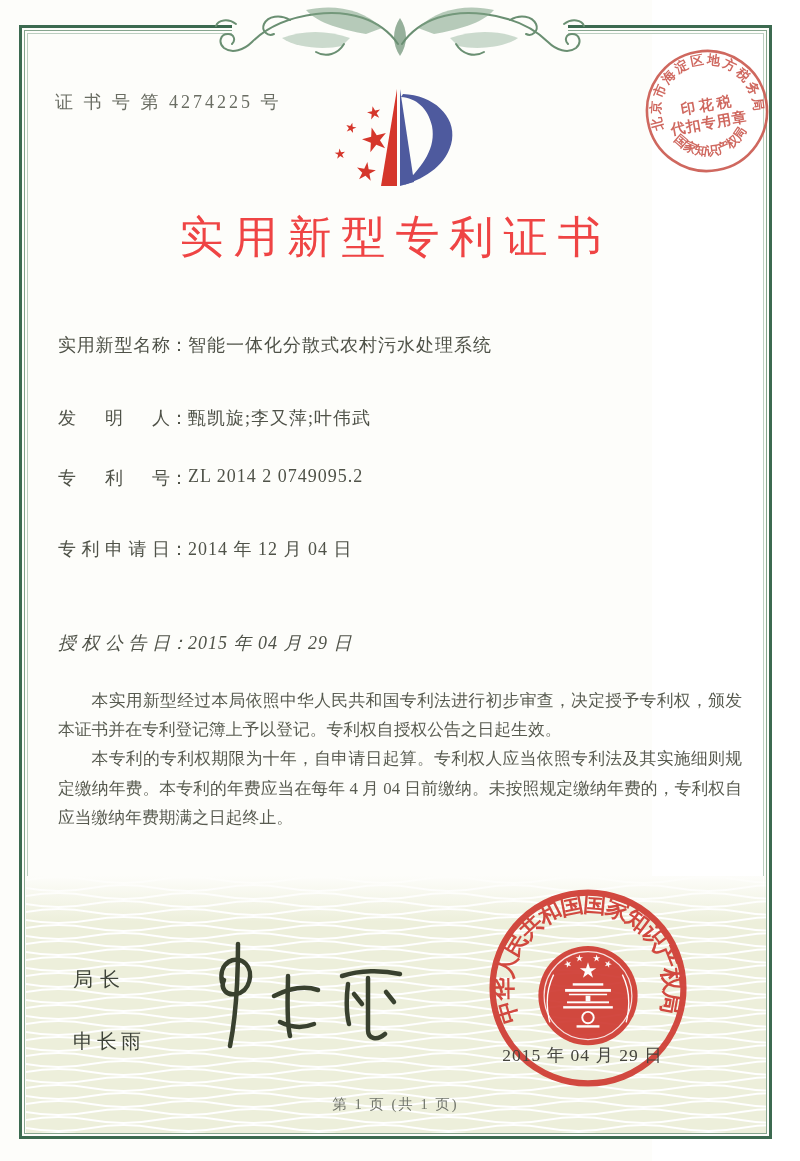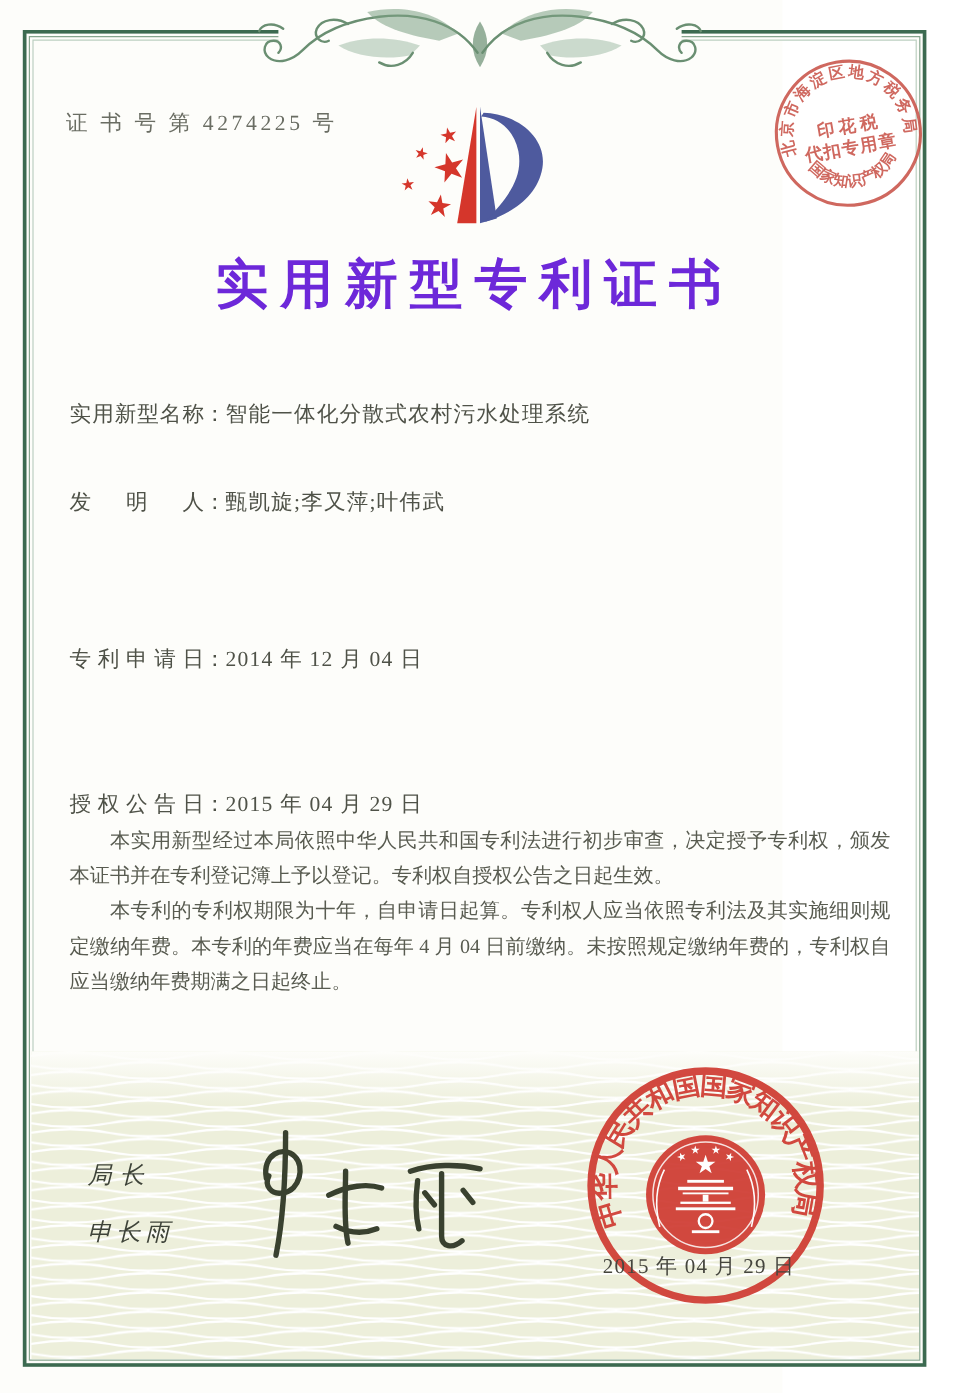"实用新型专利证书" .title { color: #6d28d9 -> #ef4444; font-weight: 700 -> 400 }
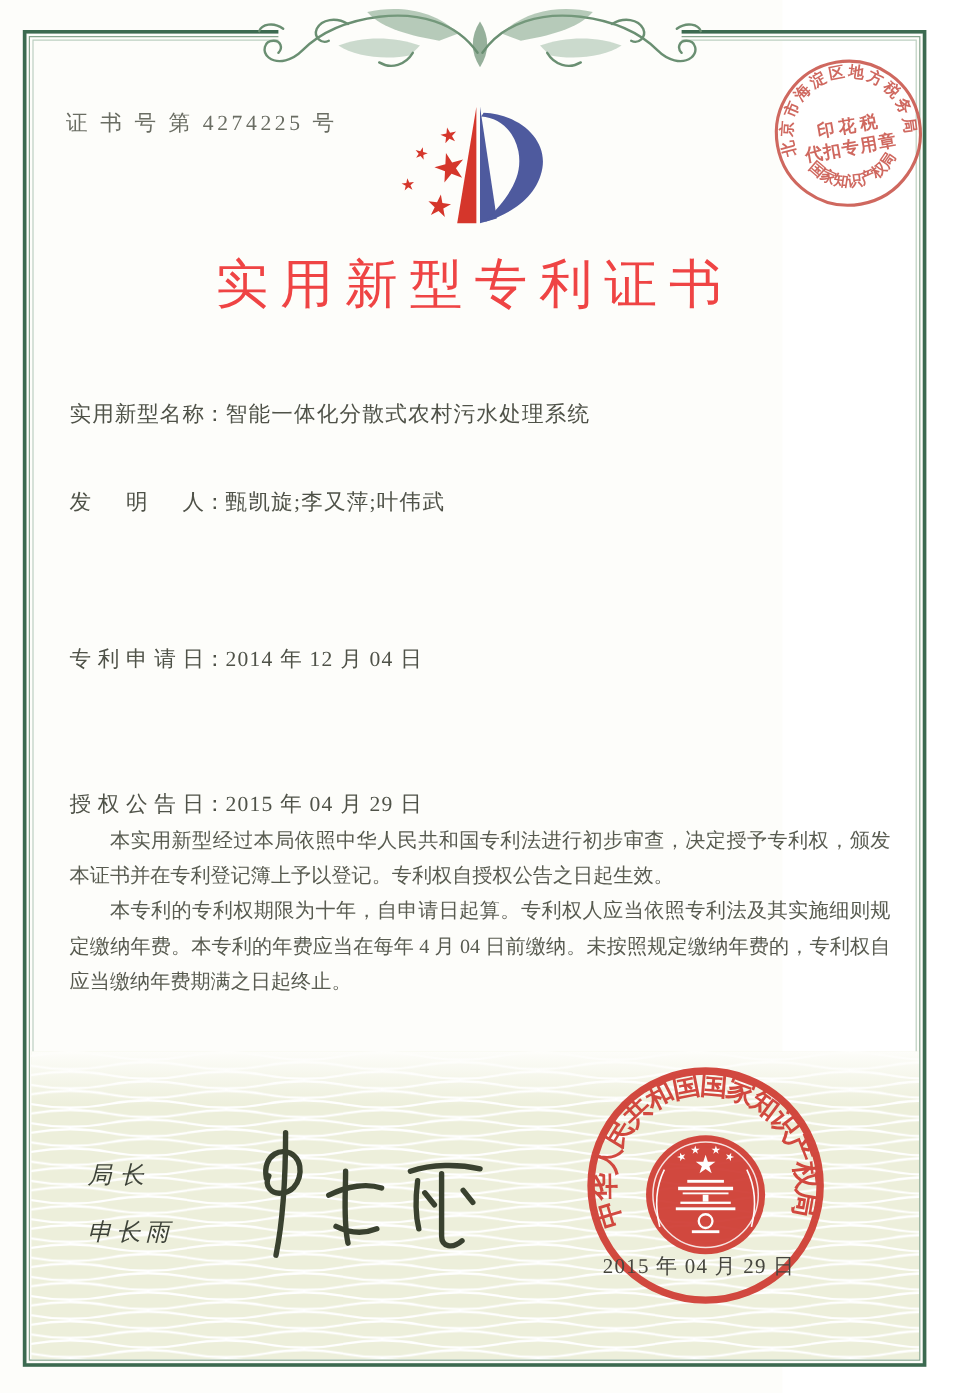"专利号：ZL 2014 2 0749095.2" div.field { html: none -> <div> <span>专利号</span><span>：</span><span>ZL 2014 2 0749095.2</span> </div> }
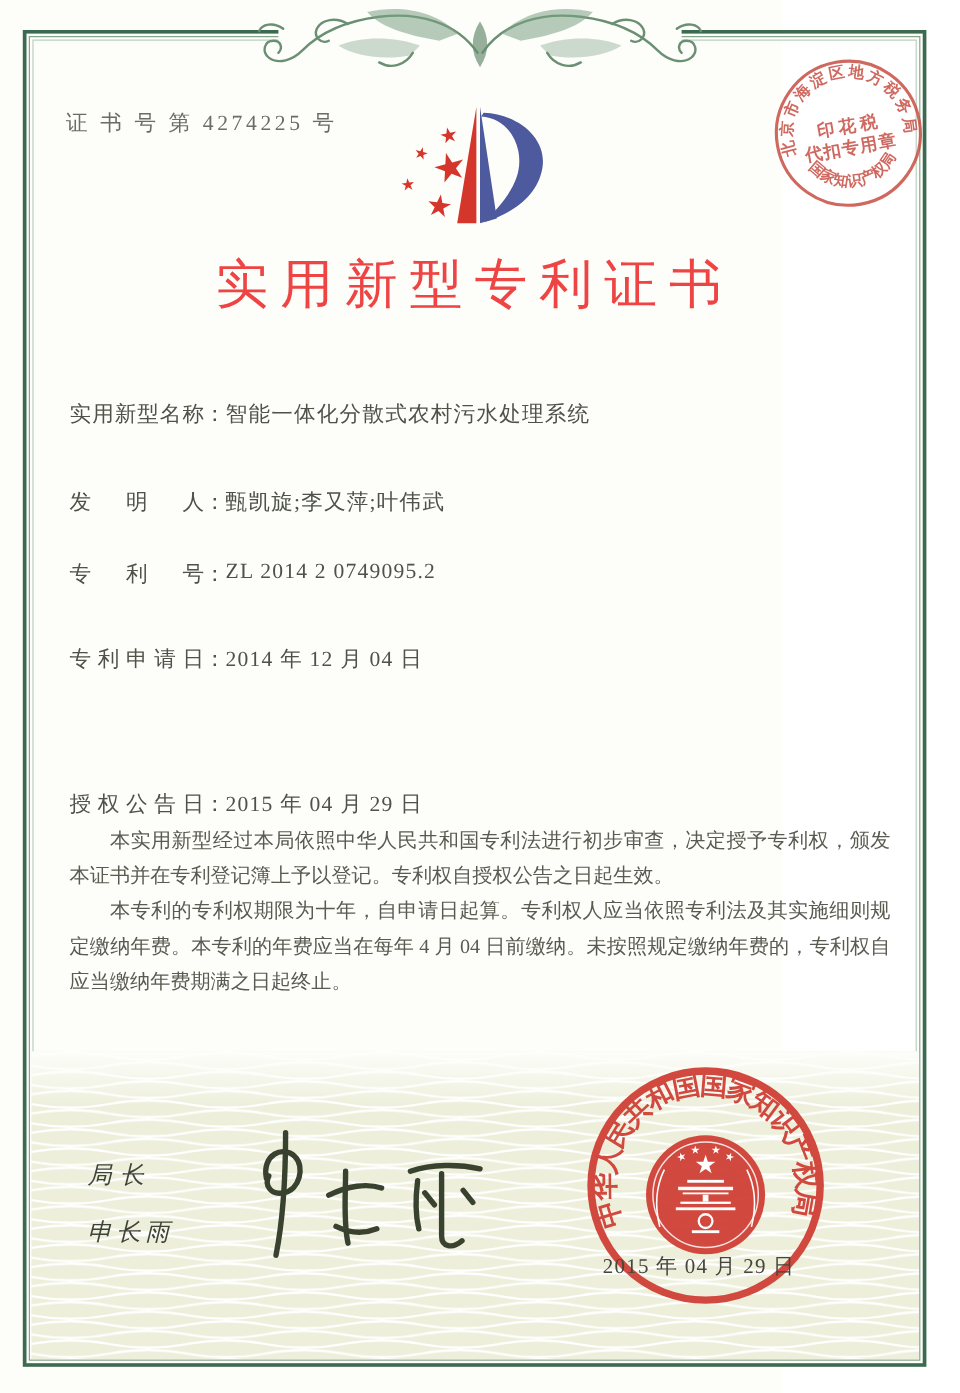"授权公告日：2015 年 04 月 29" .f6 { font-style: none -> italic; top: 658px -> 631px }
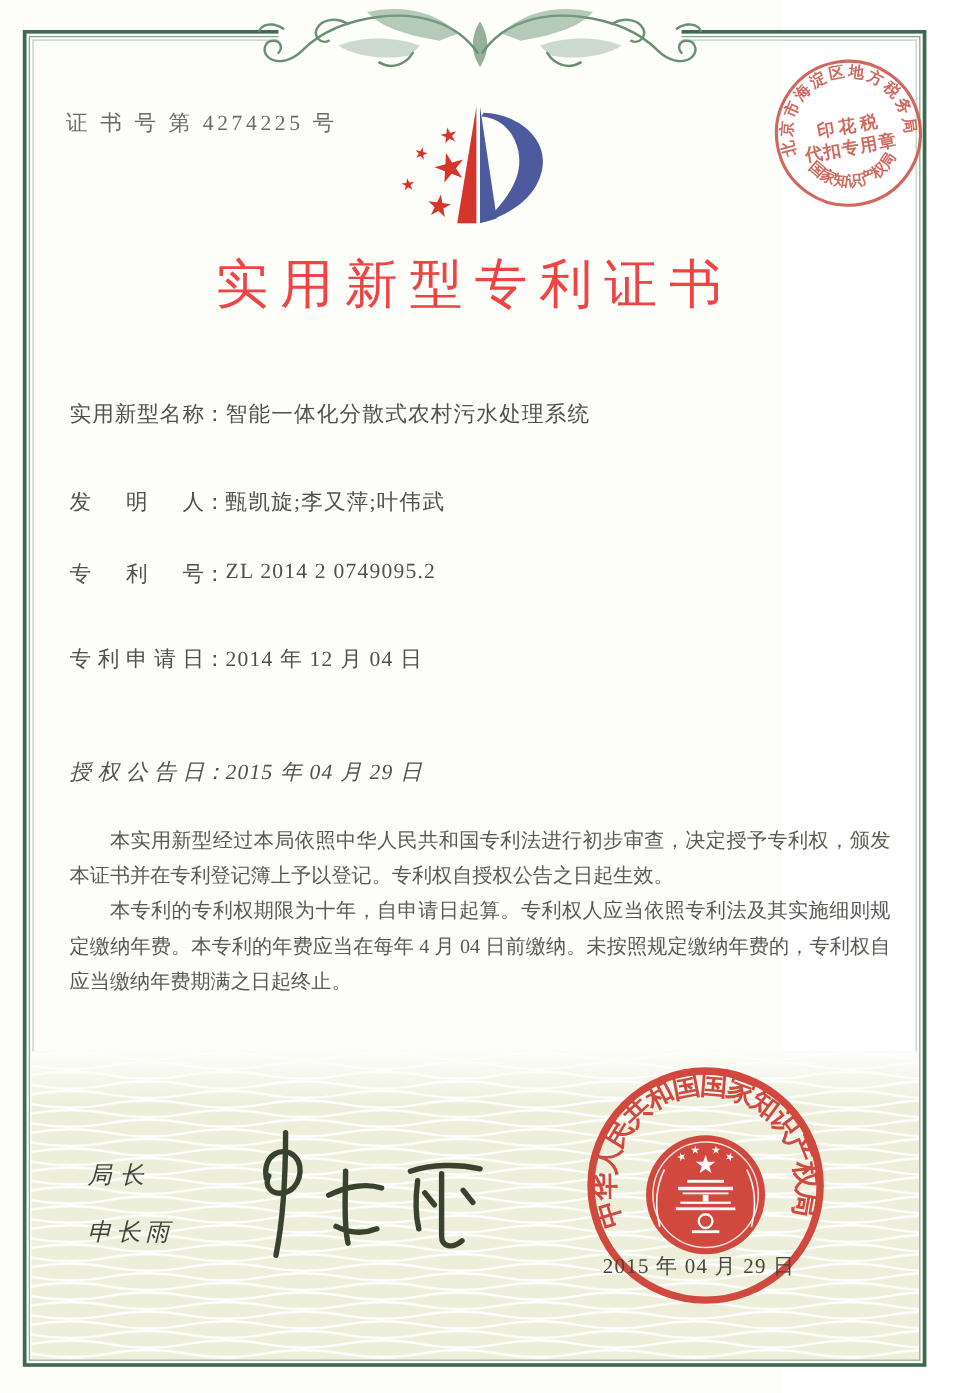"局长" .signer { font-style: italic -> none }
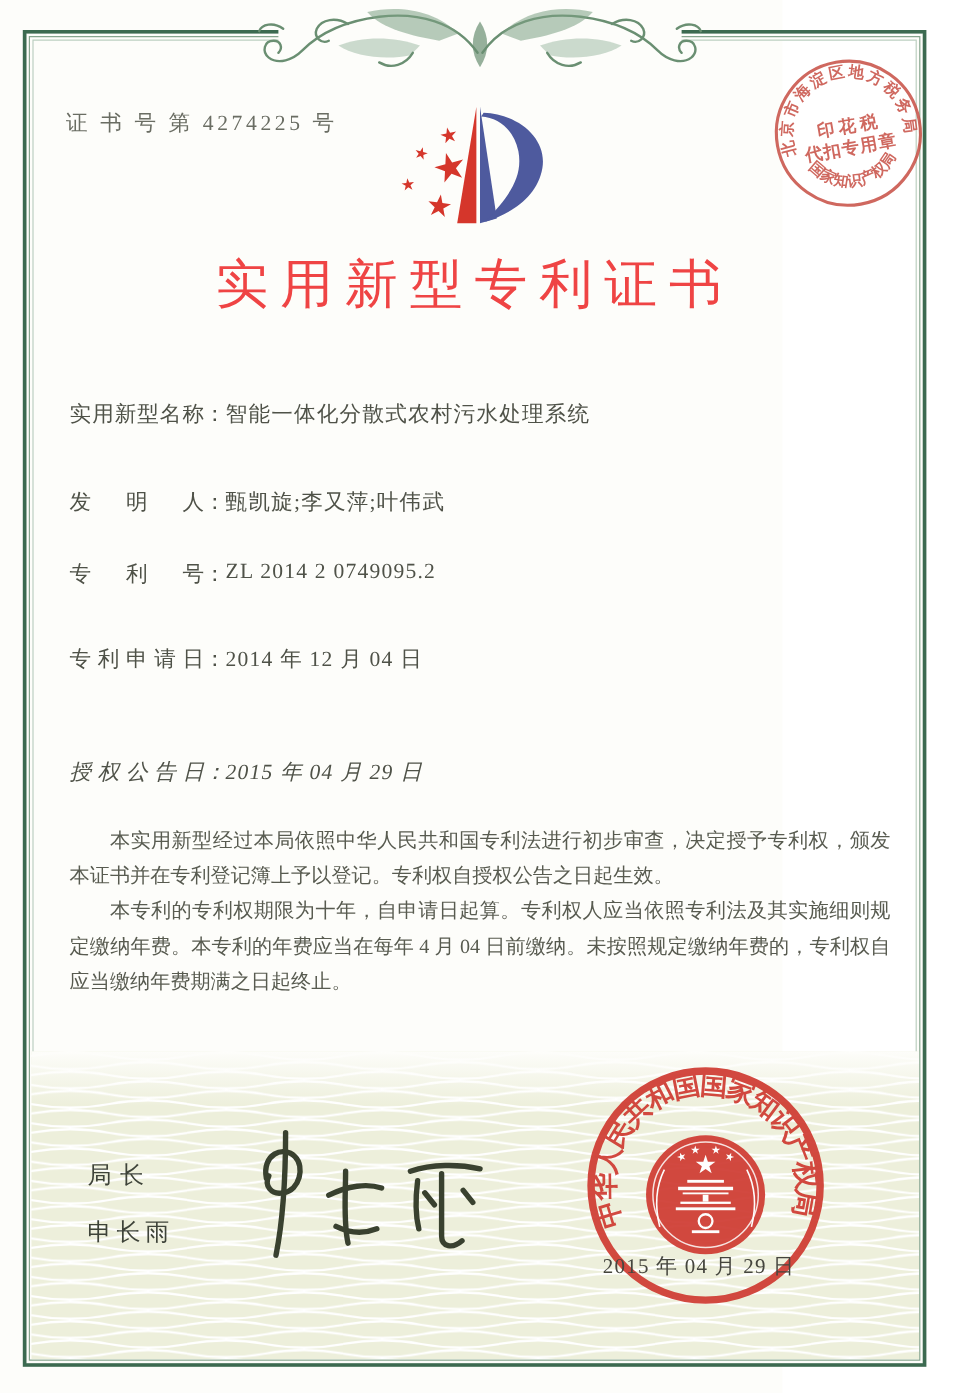"申长雨" .signer .name { margin-top: 20px -> 35px }
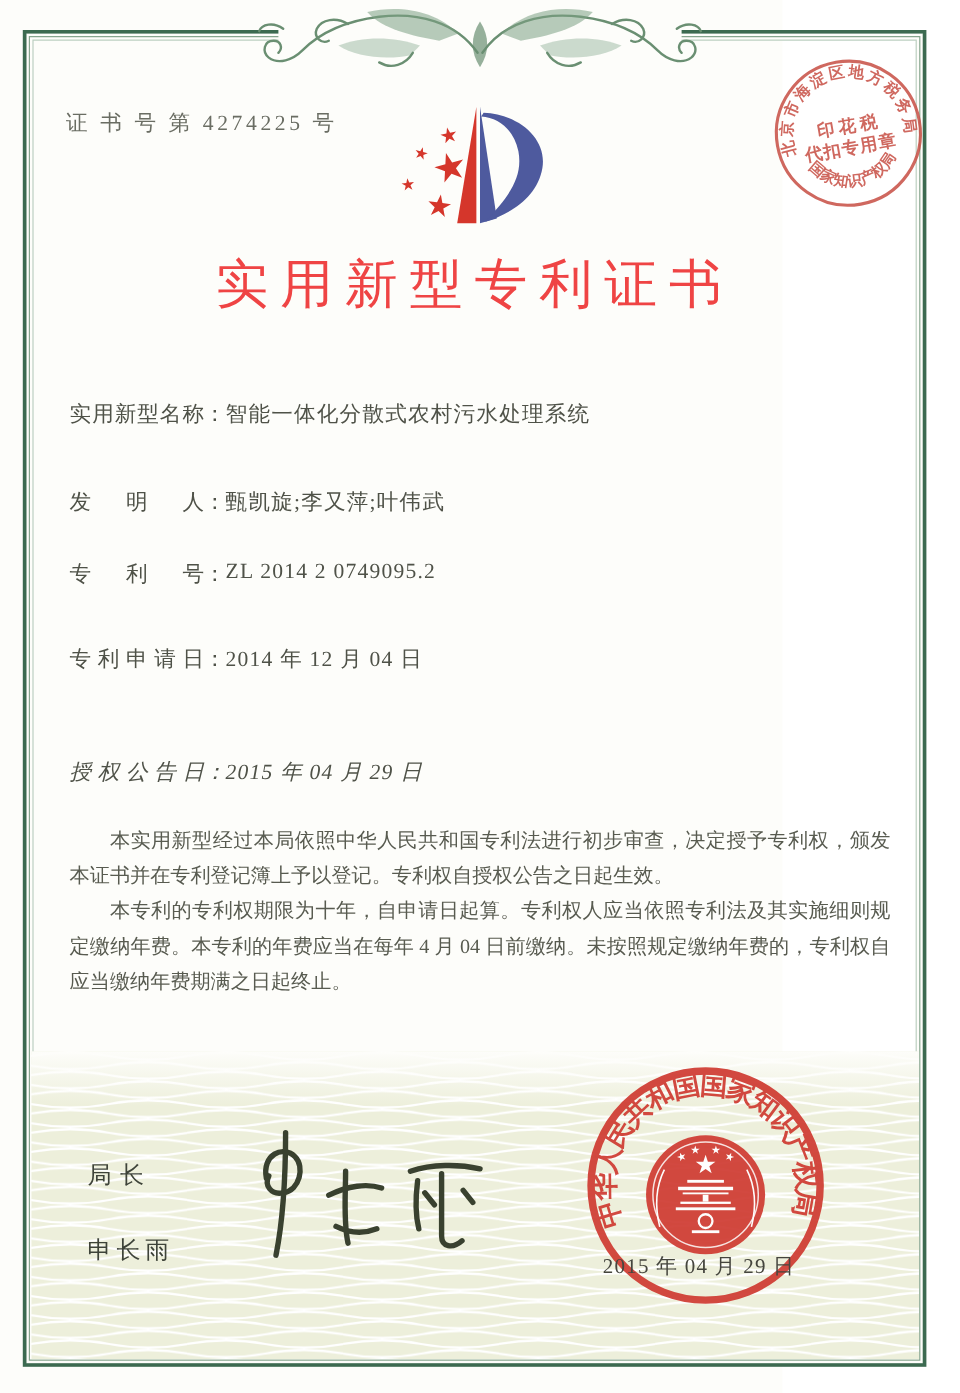"第 1 页 (共 1" div.footer { html: none -> <div>第 1 页 (共 1 页)</div> }
